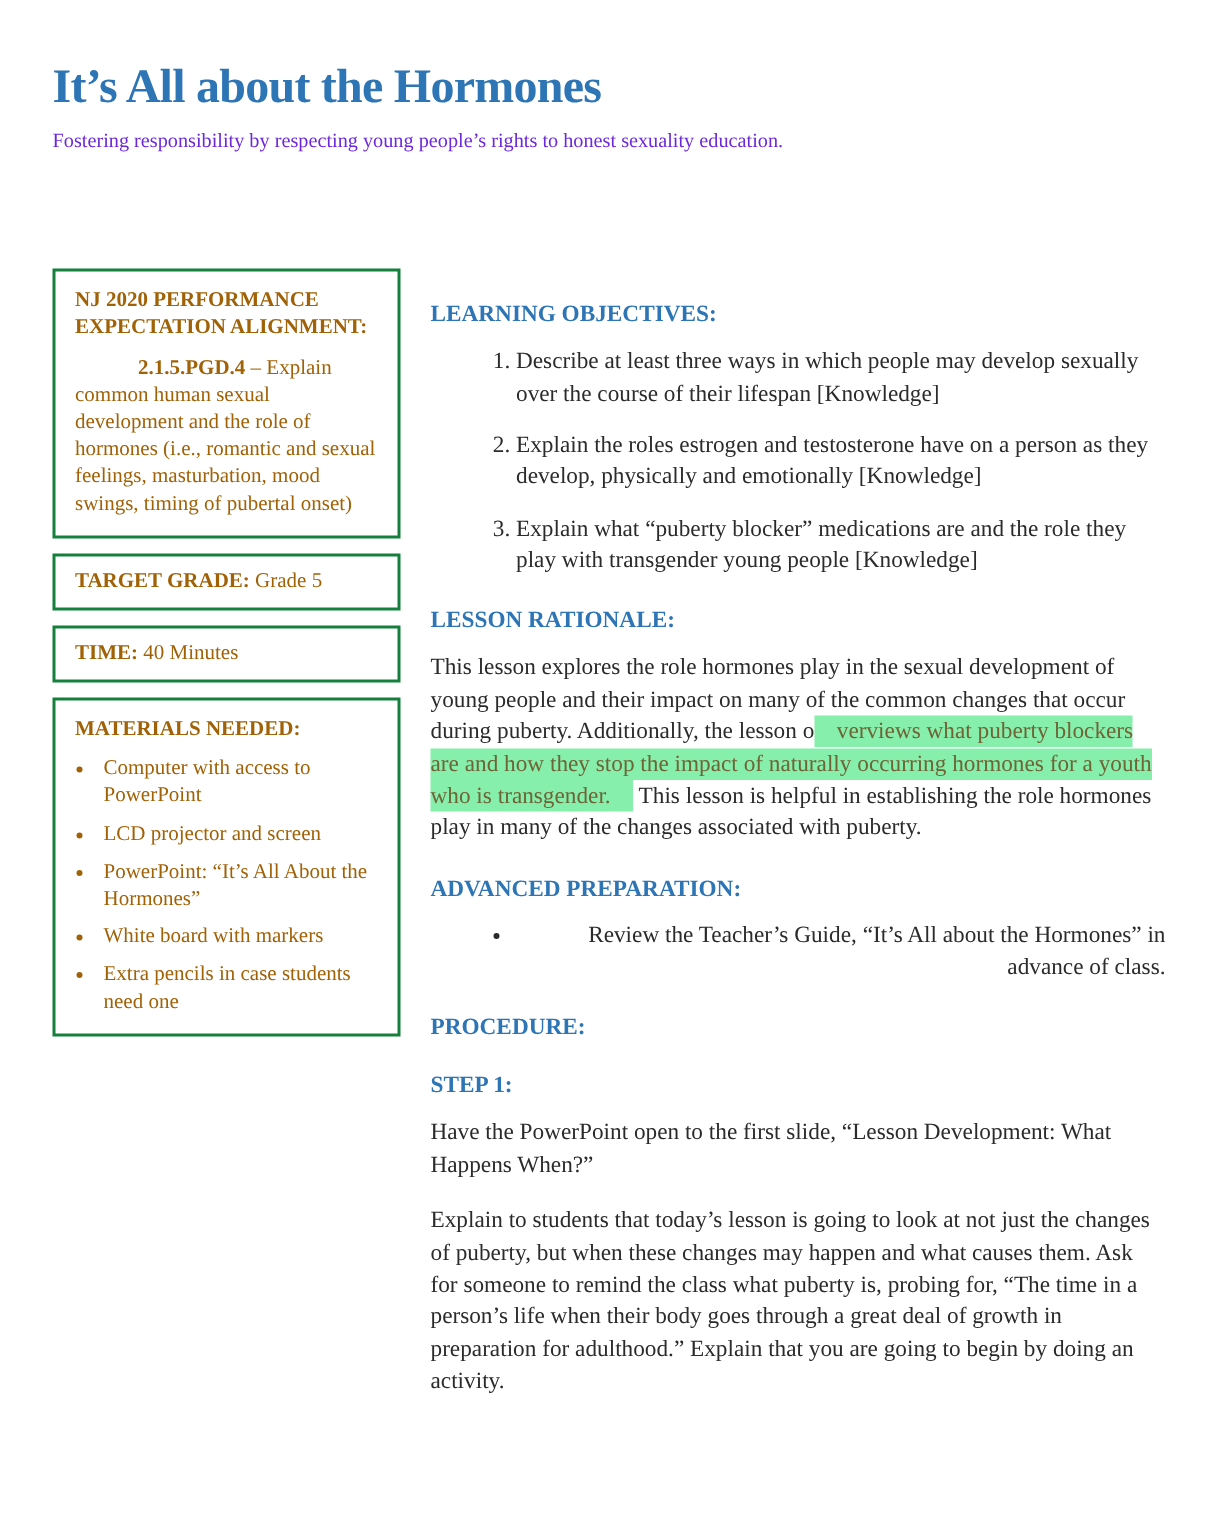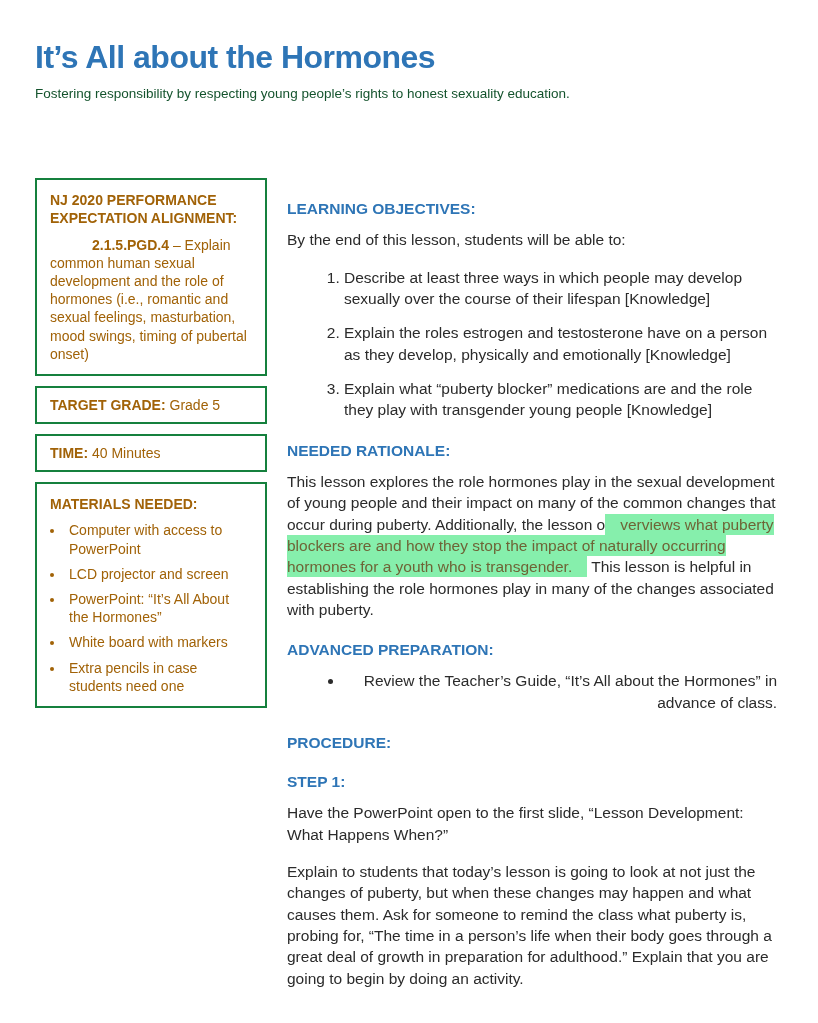"It’s All about the Hormones" .page { font-family: none -> Liberation Serif, serif }
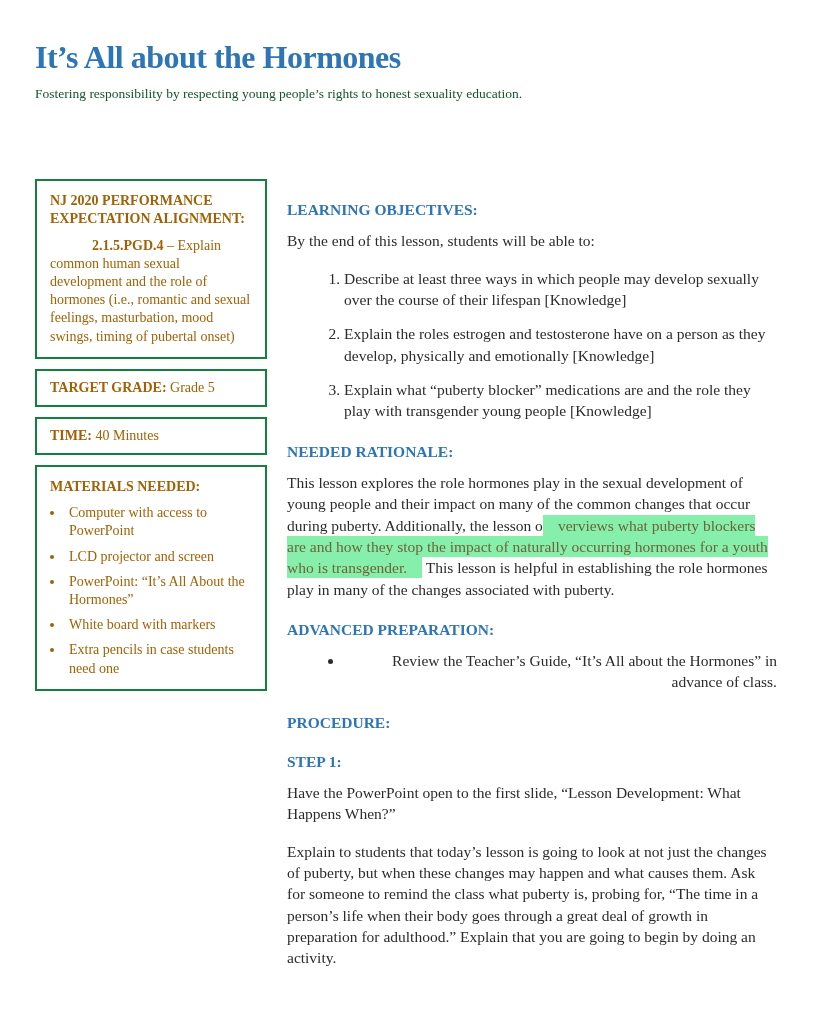"Fostering responsibility by respecting" .doc-tagline { color: #14532d -> #6d28d9 }
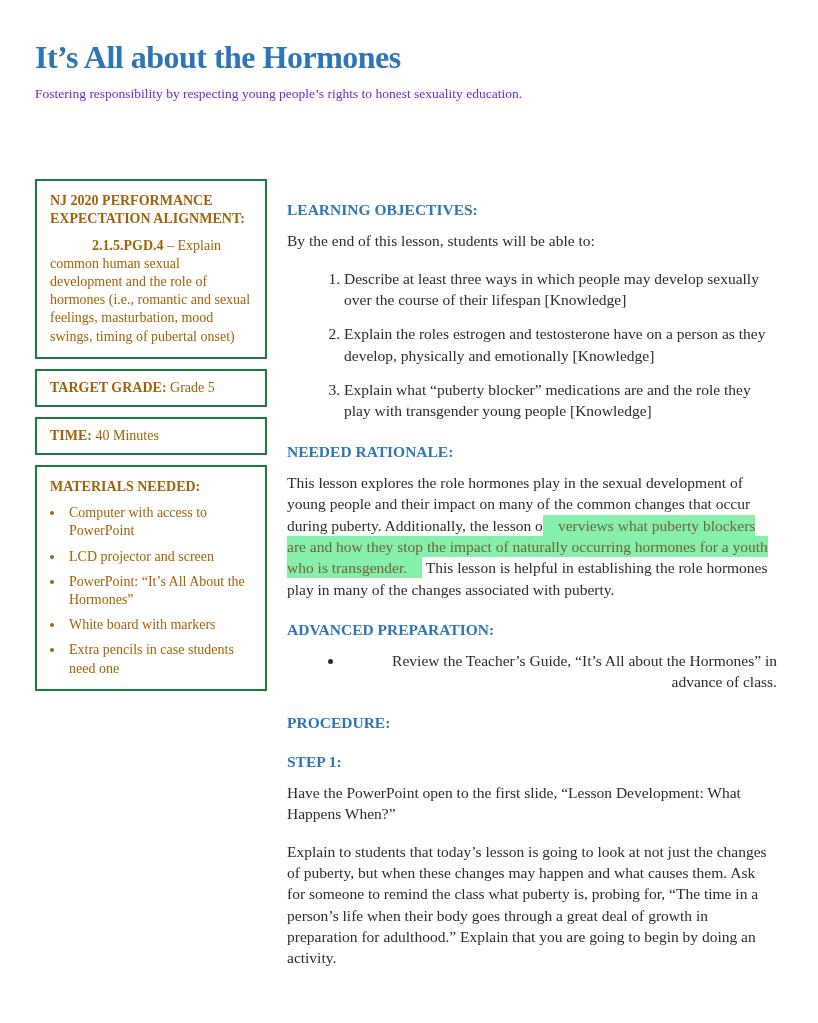"By the end of this" p { html: <p>By the end of this lesson, students will be able to:</p> -> none }
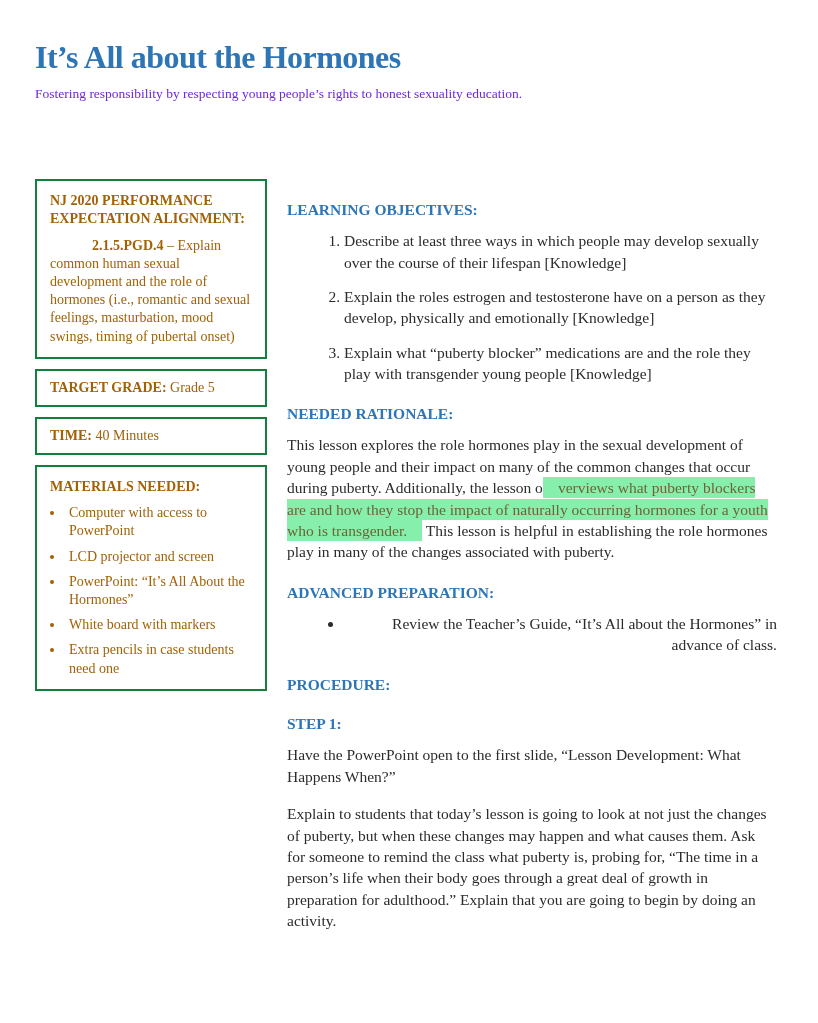"NEEDED RATIONALE:" div.section-heading { text: NEEDED -> LESSON }
